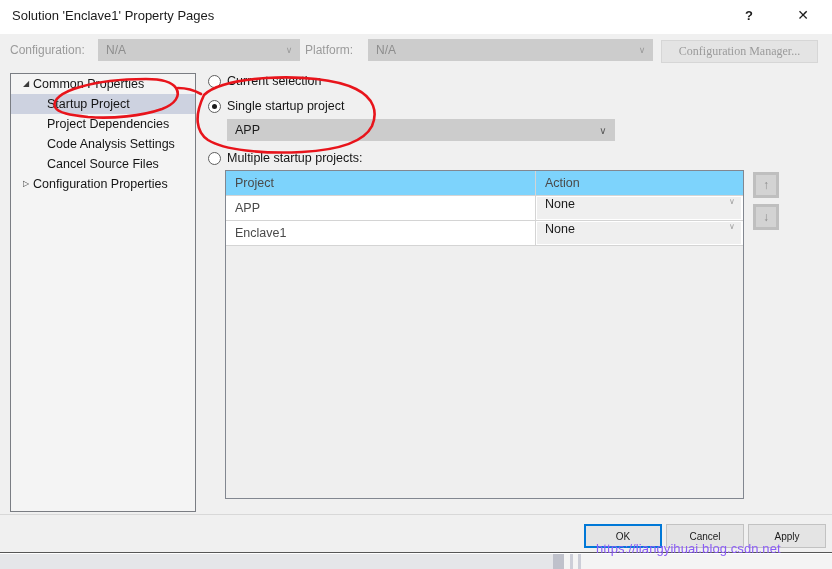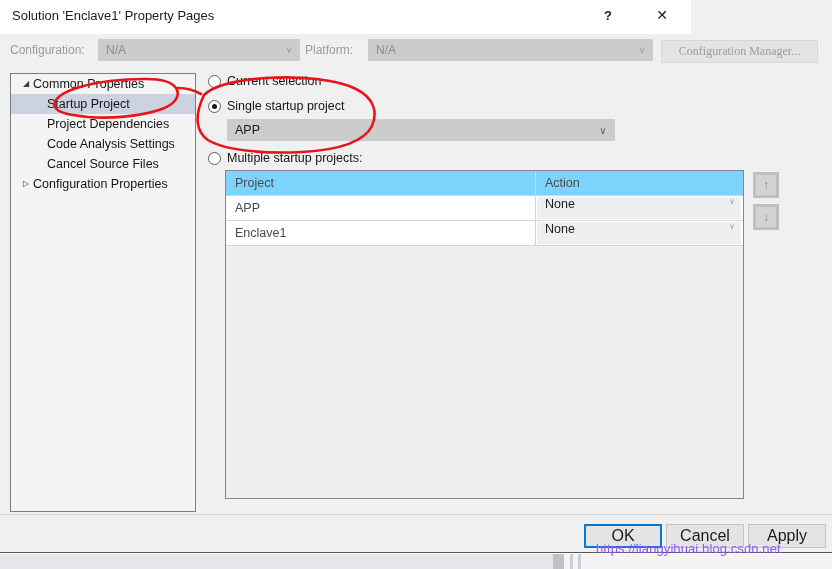"Solution 'Enclave1' Property Pages" .titlebar { width: 691px -> 832px }
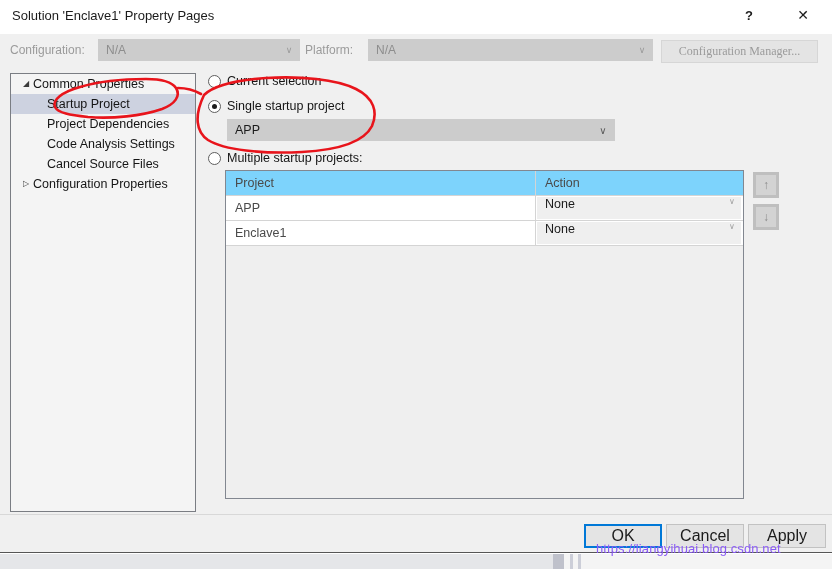"OK" .dlg-btn { font-size: 16px -> 10px }
